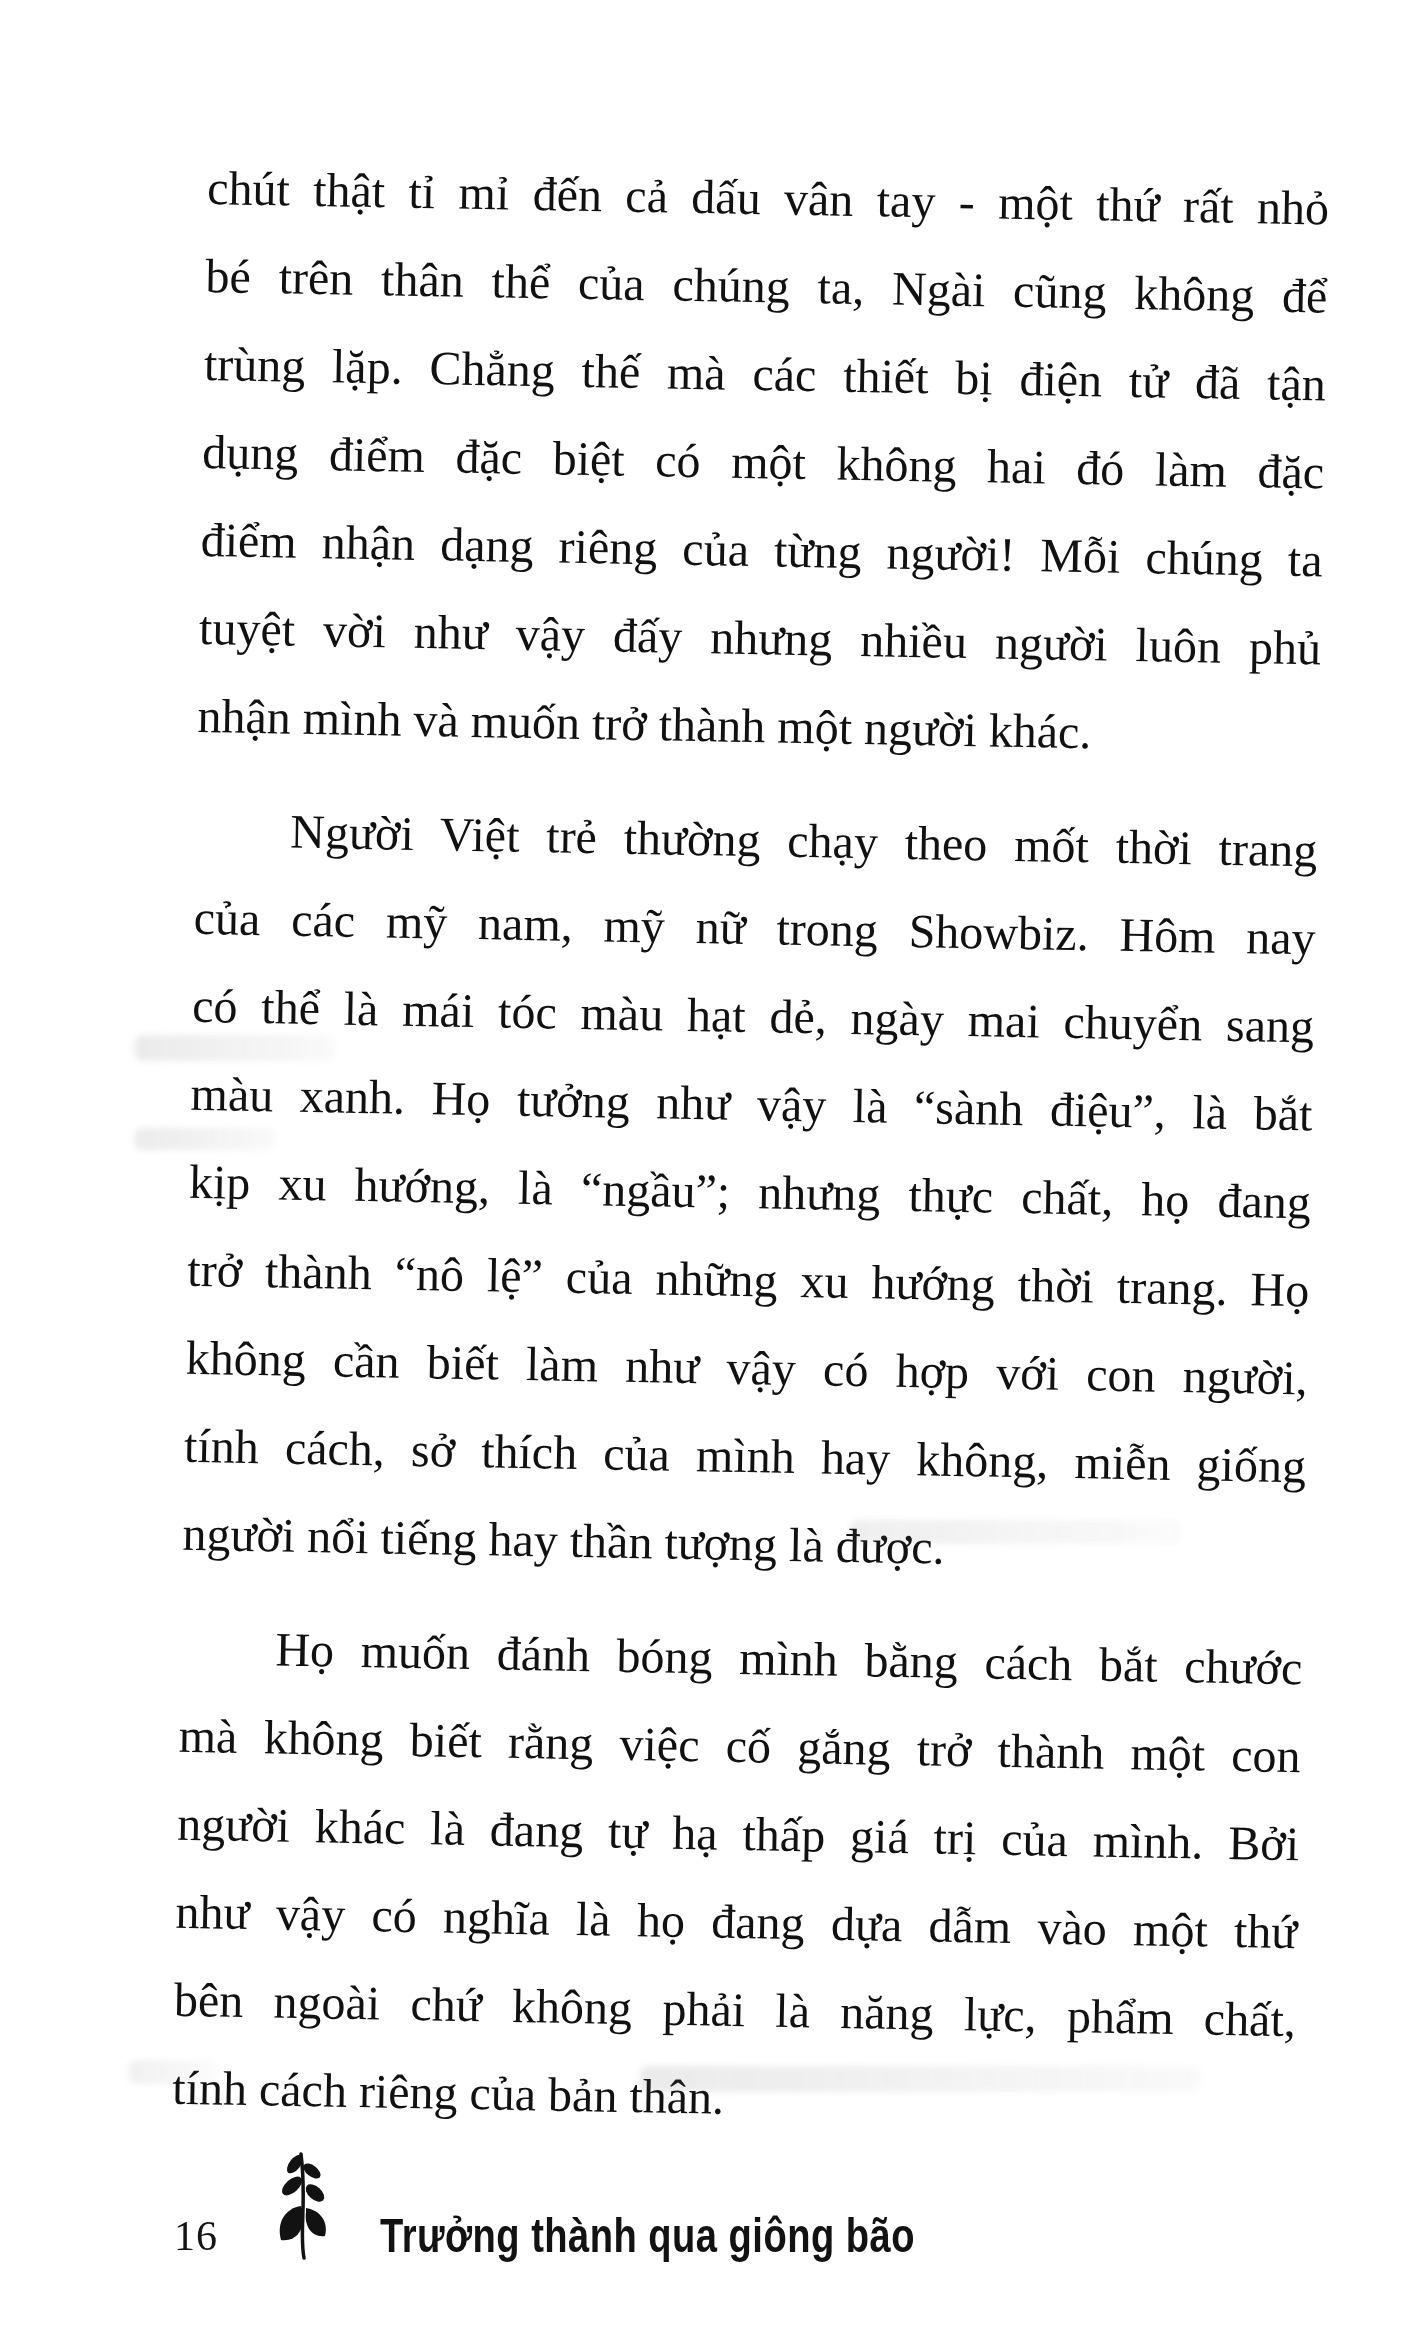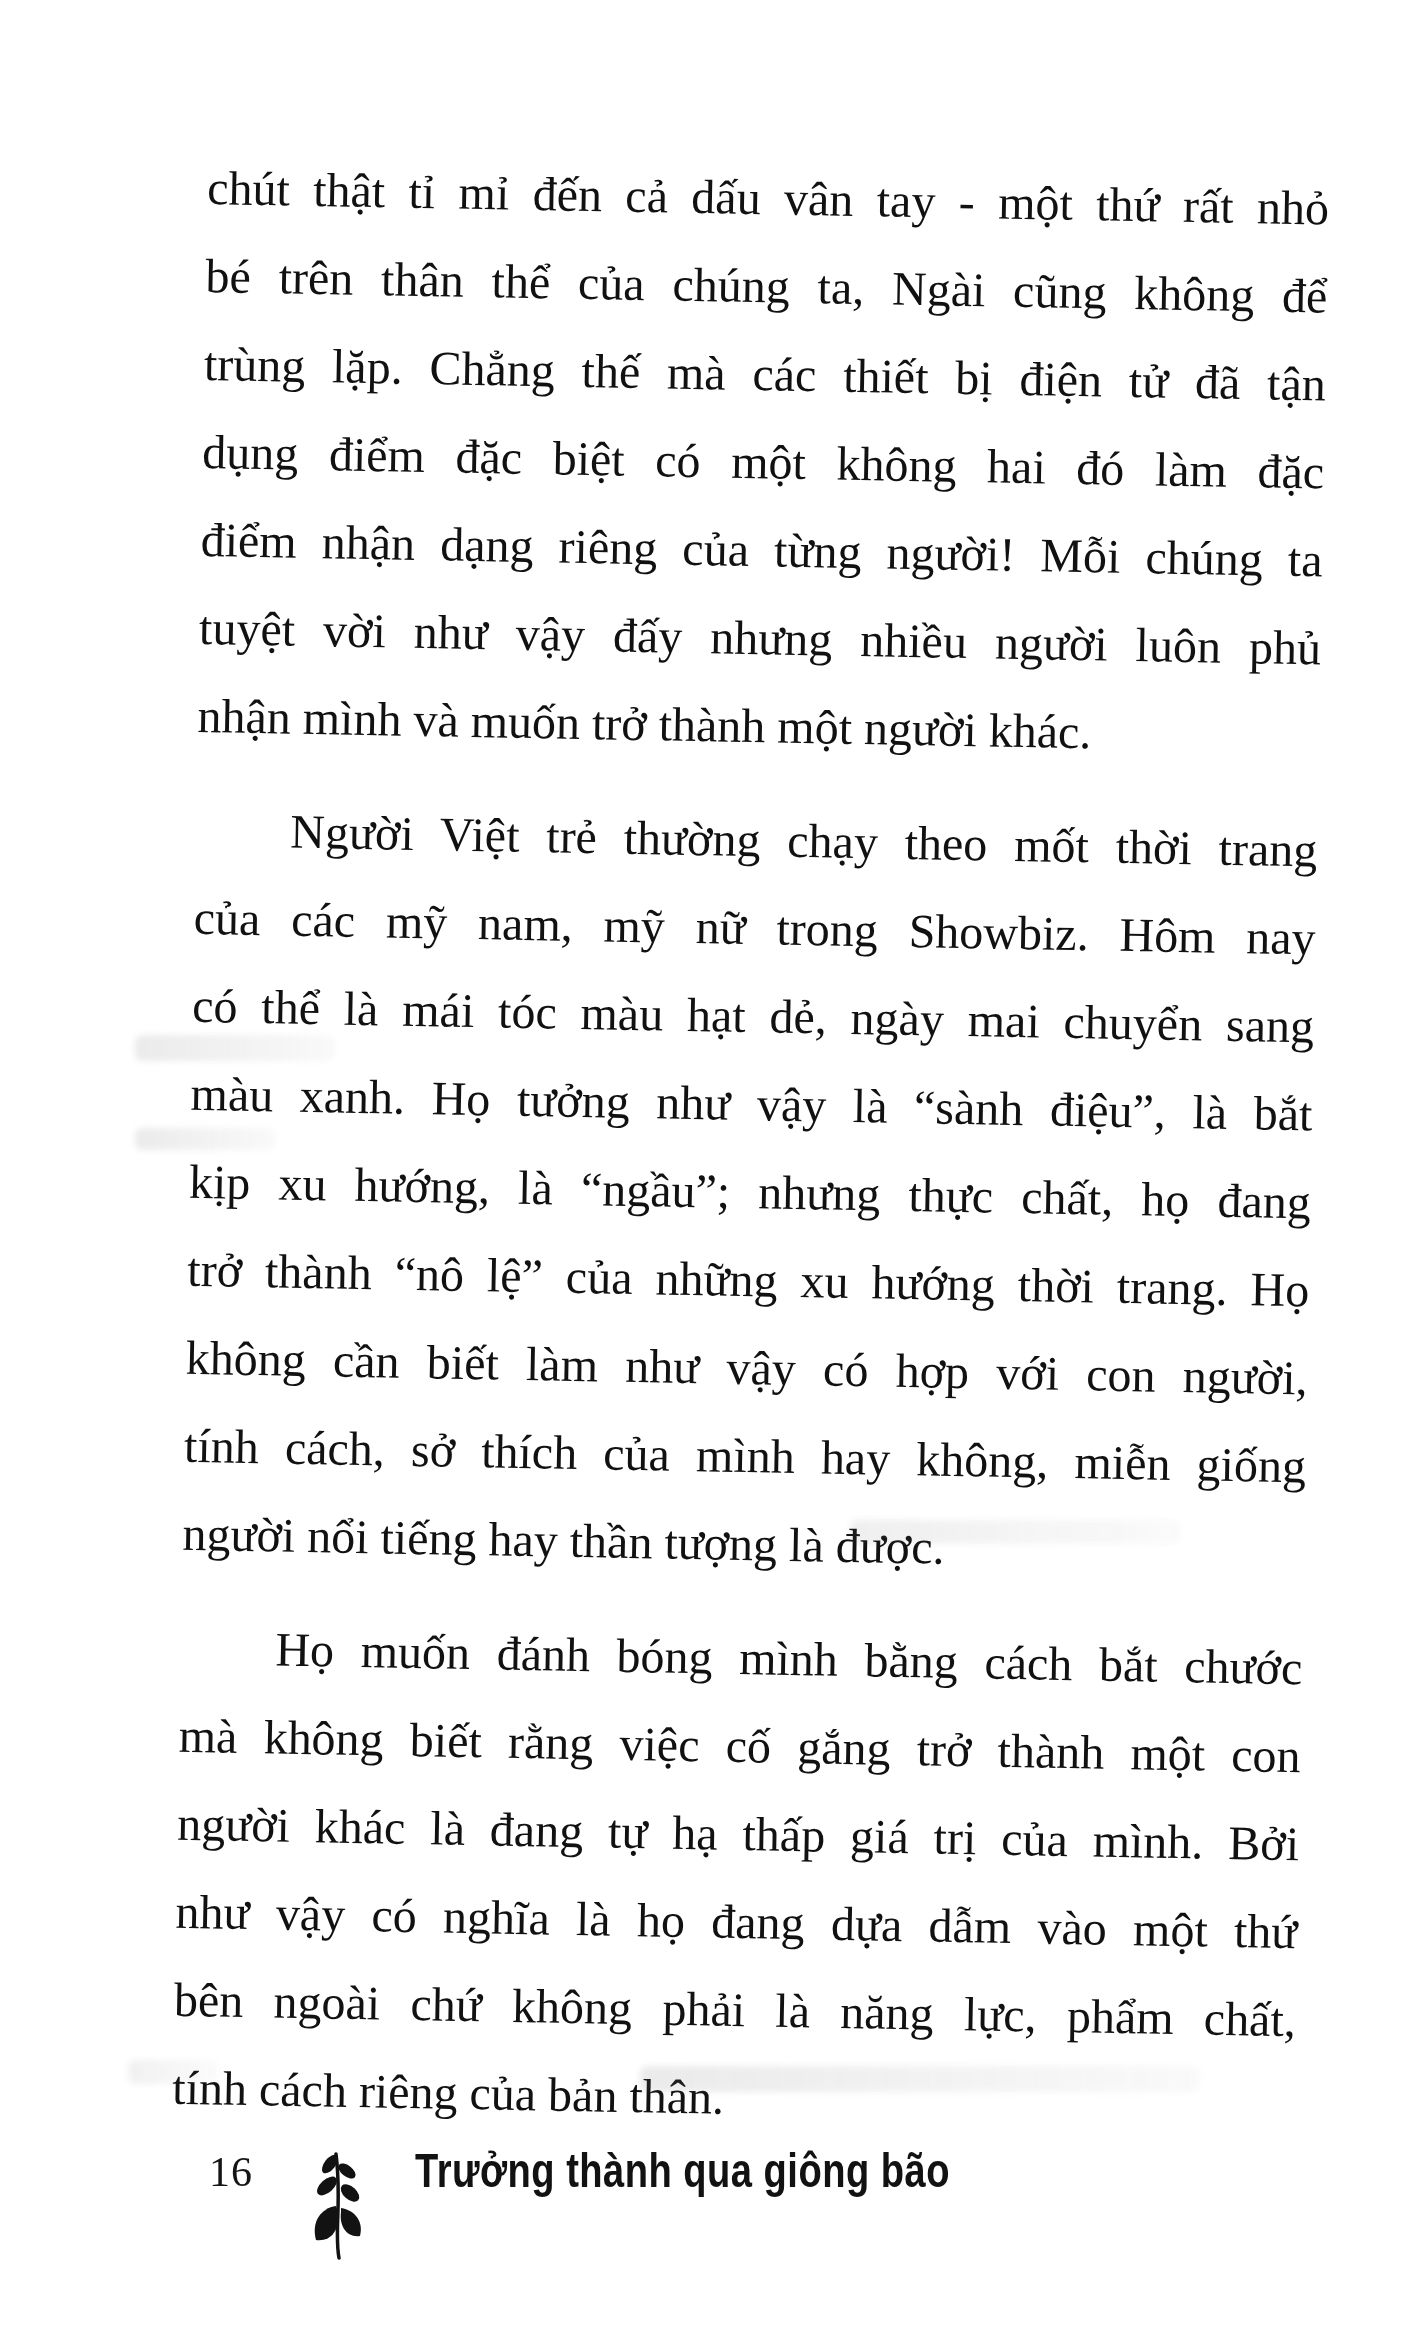"16" .footer { align-items: flex-start -> flex-end; margin-left: 35px -> none }
